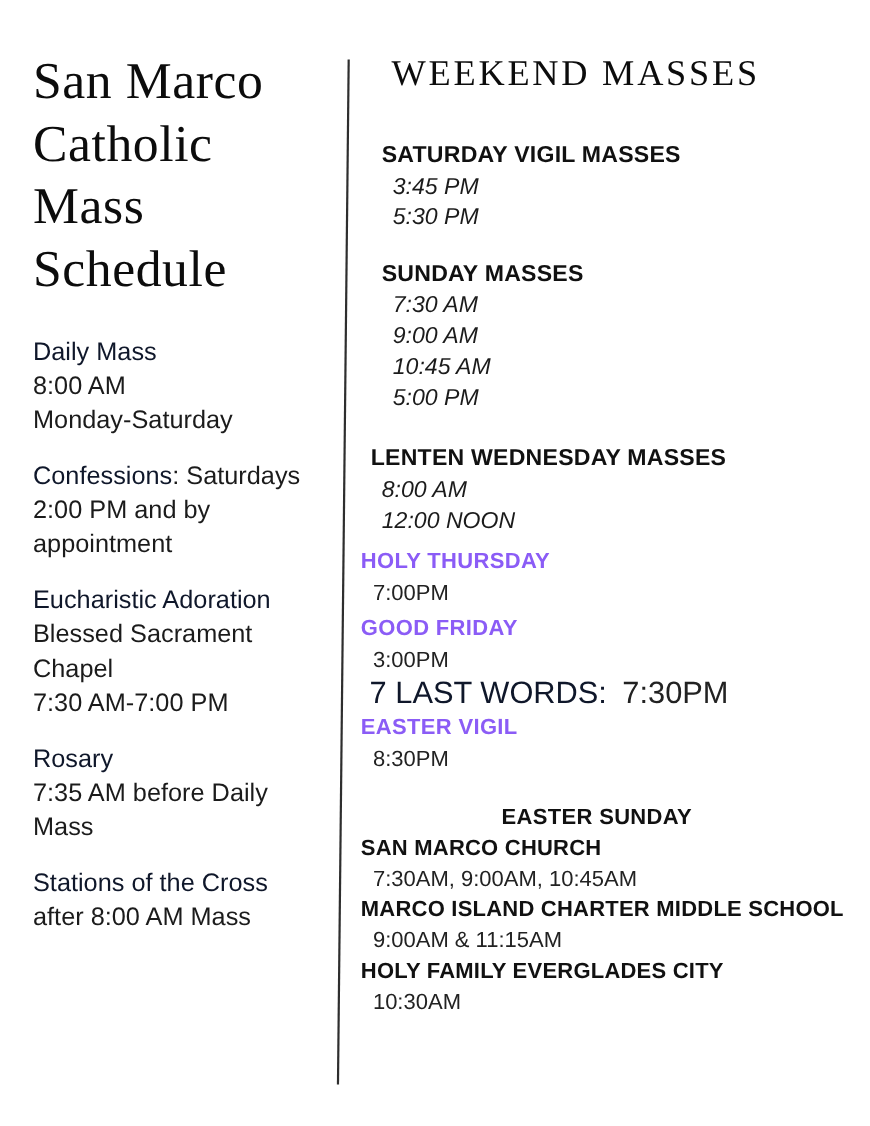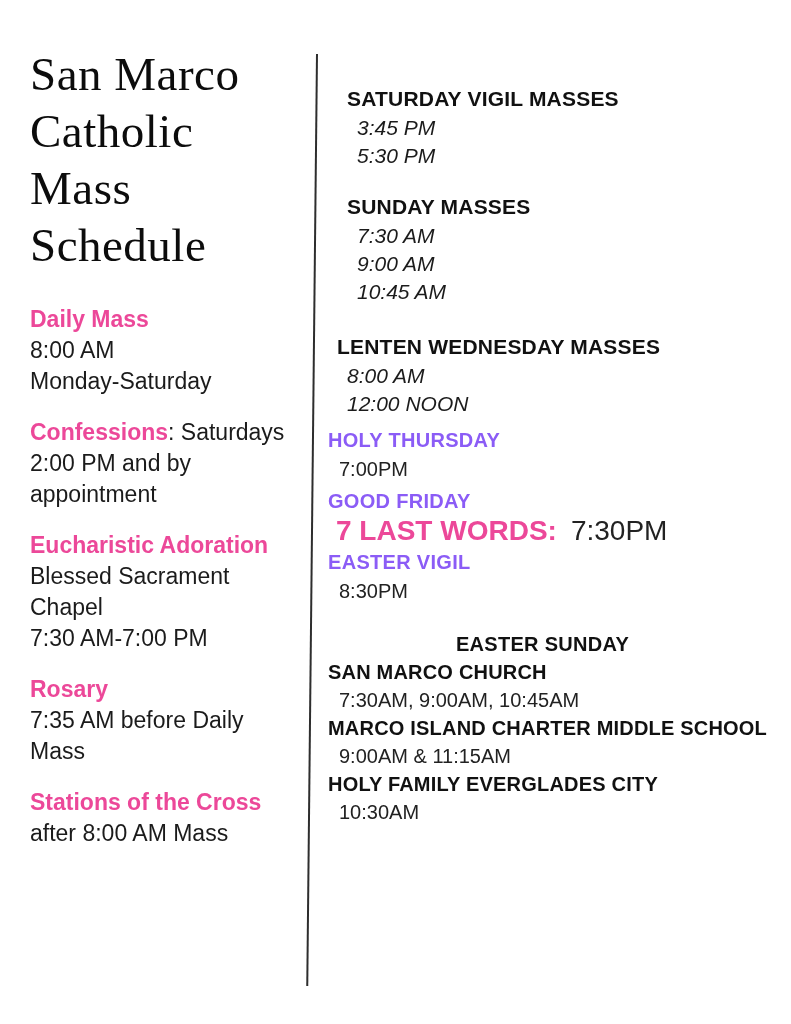"WEEKEND MASSES" div.display-head { html: none -> <div>WEEKEND MASSES</div> }
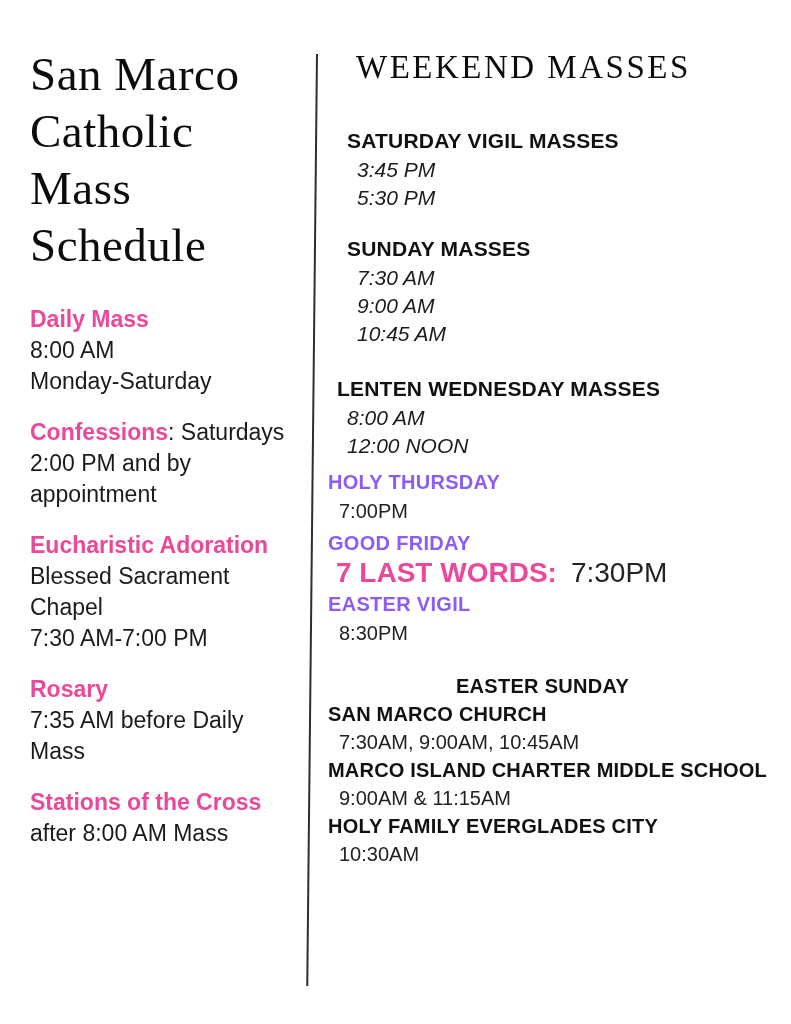"Daily Mass" .b { color: #ec4899 -> #0f172a; font-weight: bold -> normal }
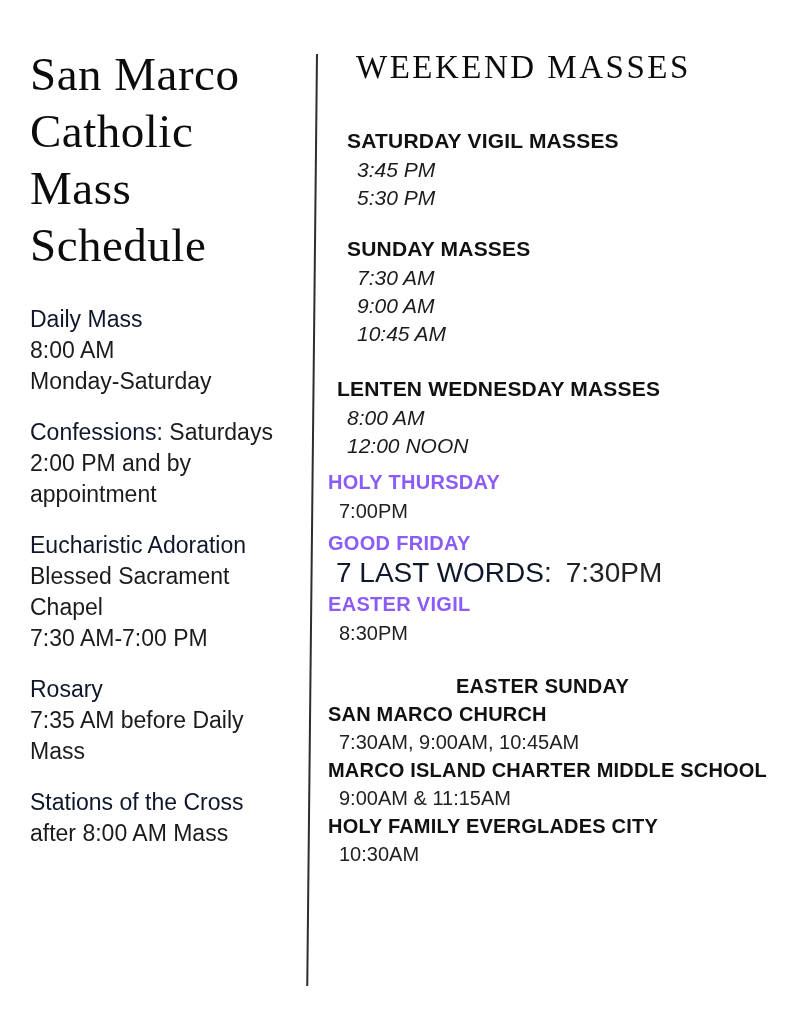"5:00 PM" div.mass-time { html: none -> <div>5:00 PM</div> }
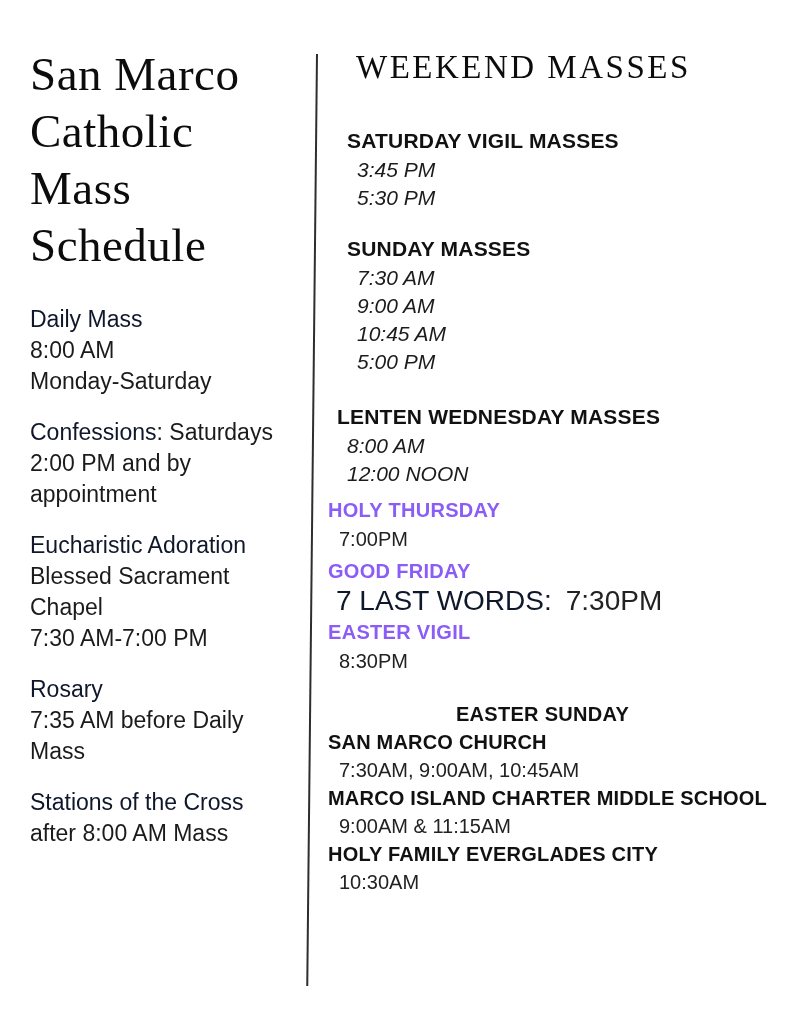"3:00PM" div.hw-time { html: none -> <div>3:00PM</div> }
